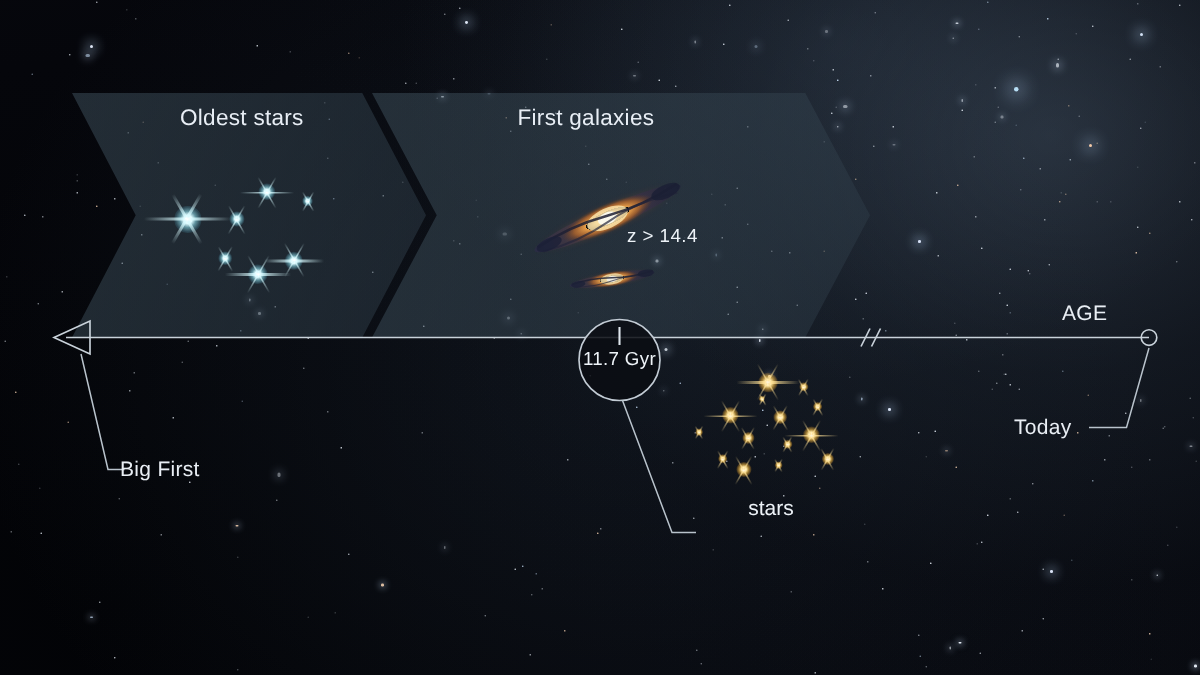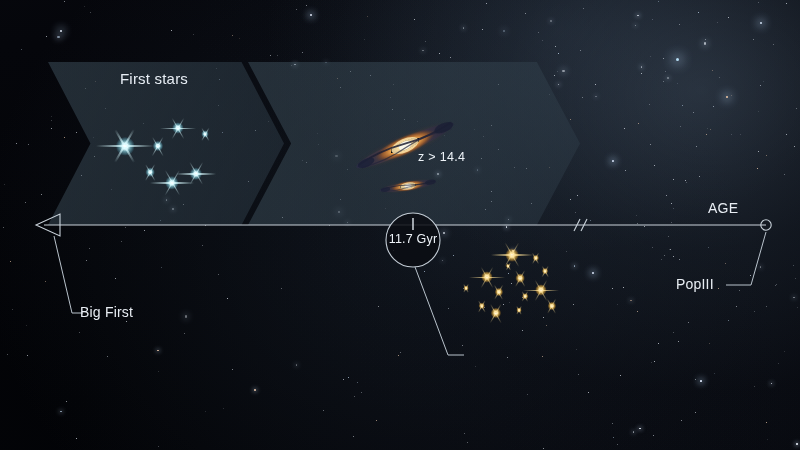"First stars" div.band-label { text: First -> Oldest }
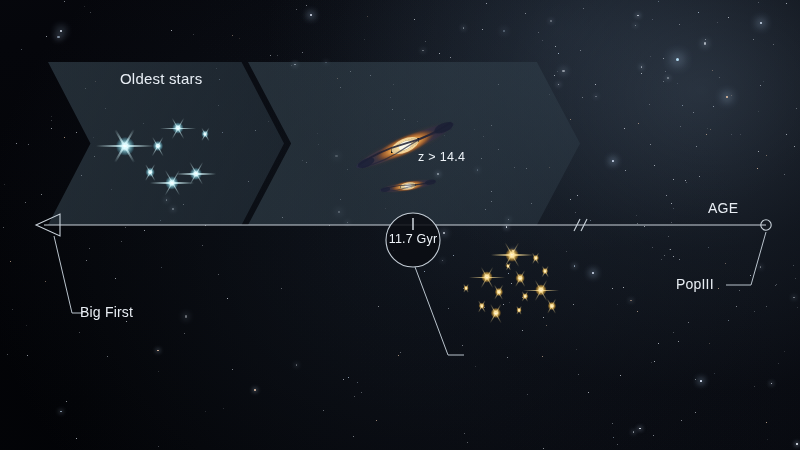"First galaxies" div.band-label { html: none -> <div>First galaxies</div> }
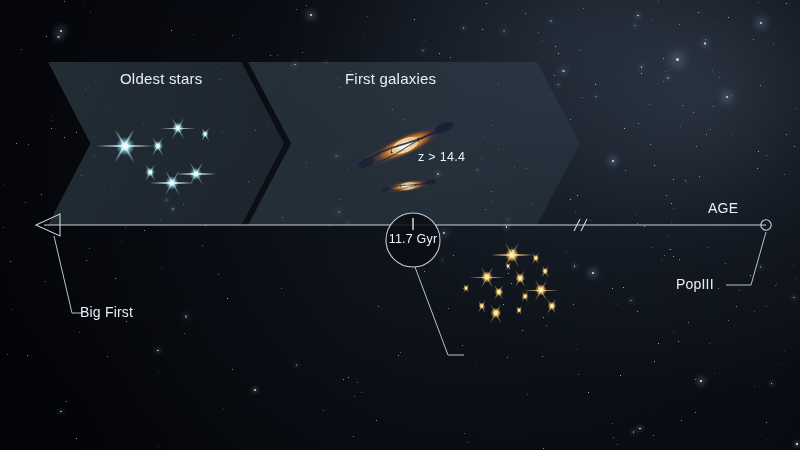"PopIII" div.anno { text: PopIII -> Today }
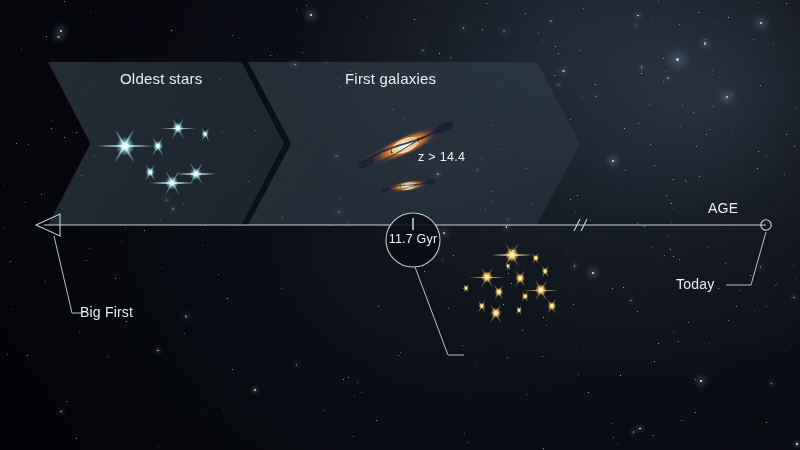"stars" div { html: none -> <div>stars</div> }
